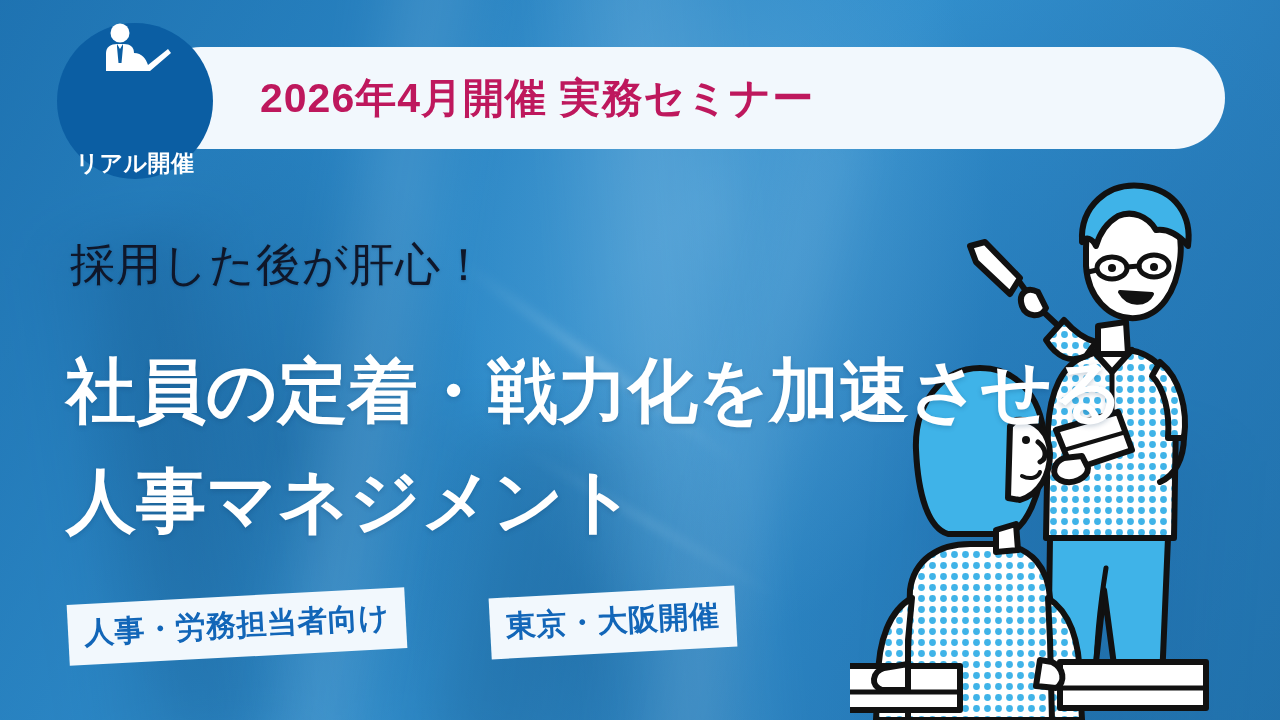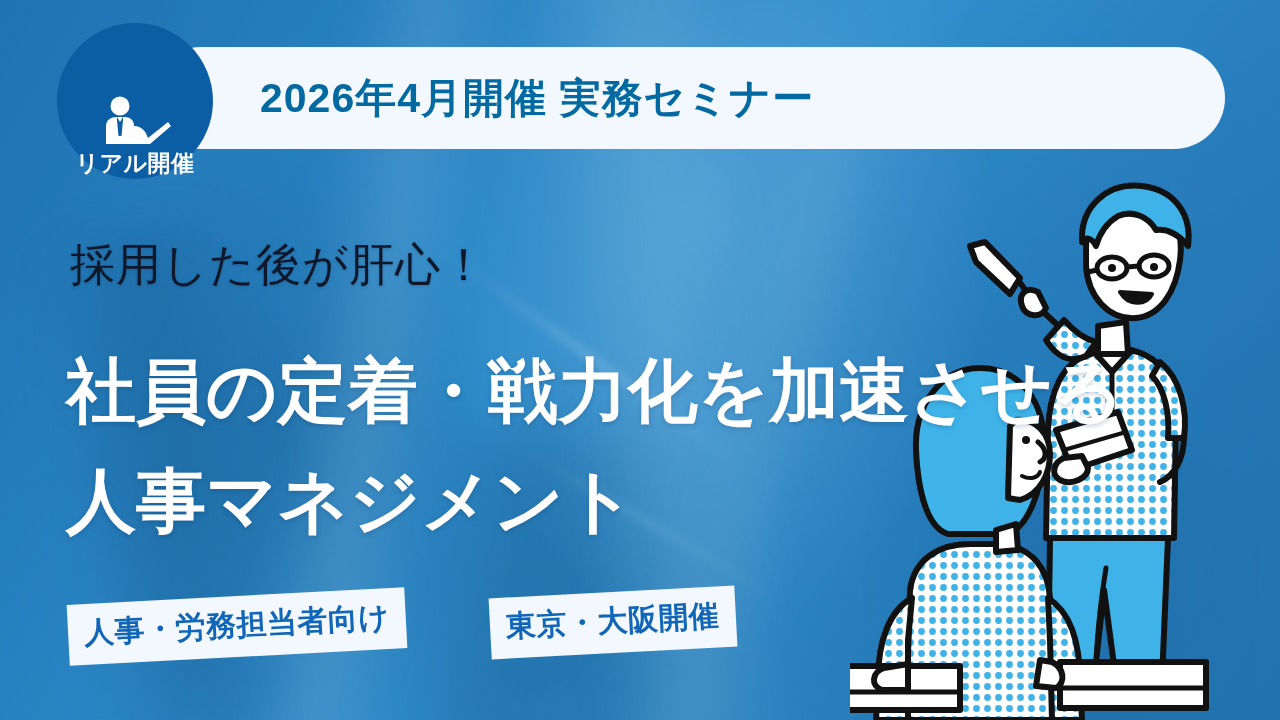"2026年4月開催 実務セミナー" .header-pill-text { color: #0369a1 -> #be185d }
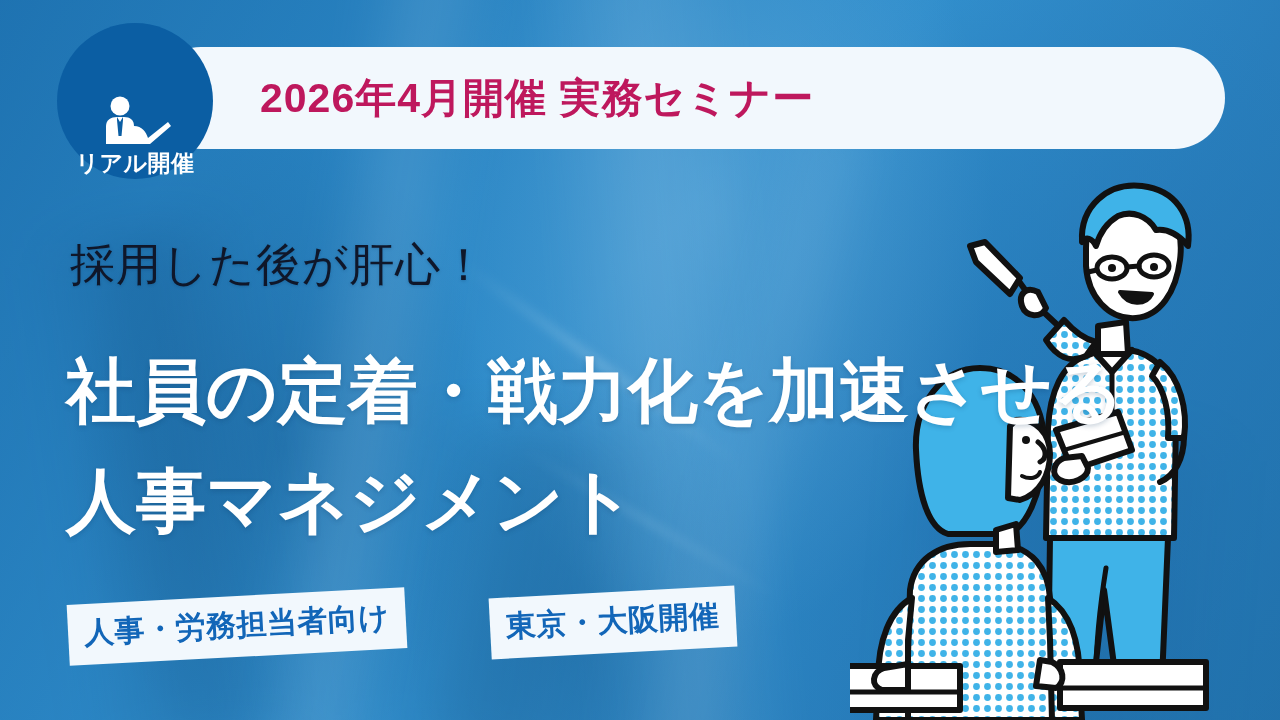"リアル開催" .badge { justify-content: flex-end -> space-between }
